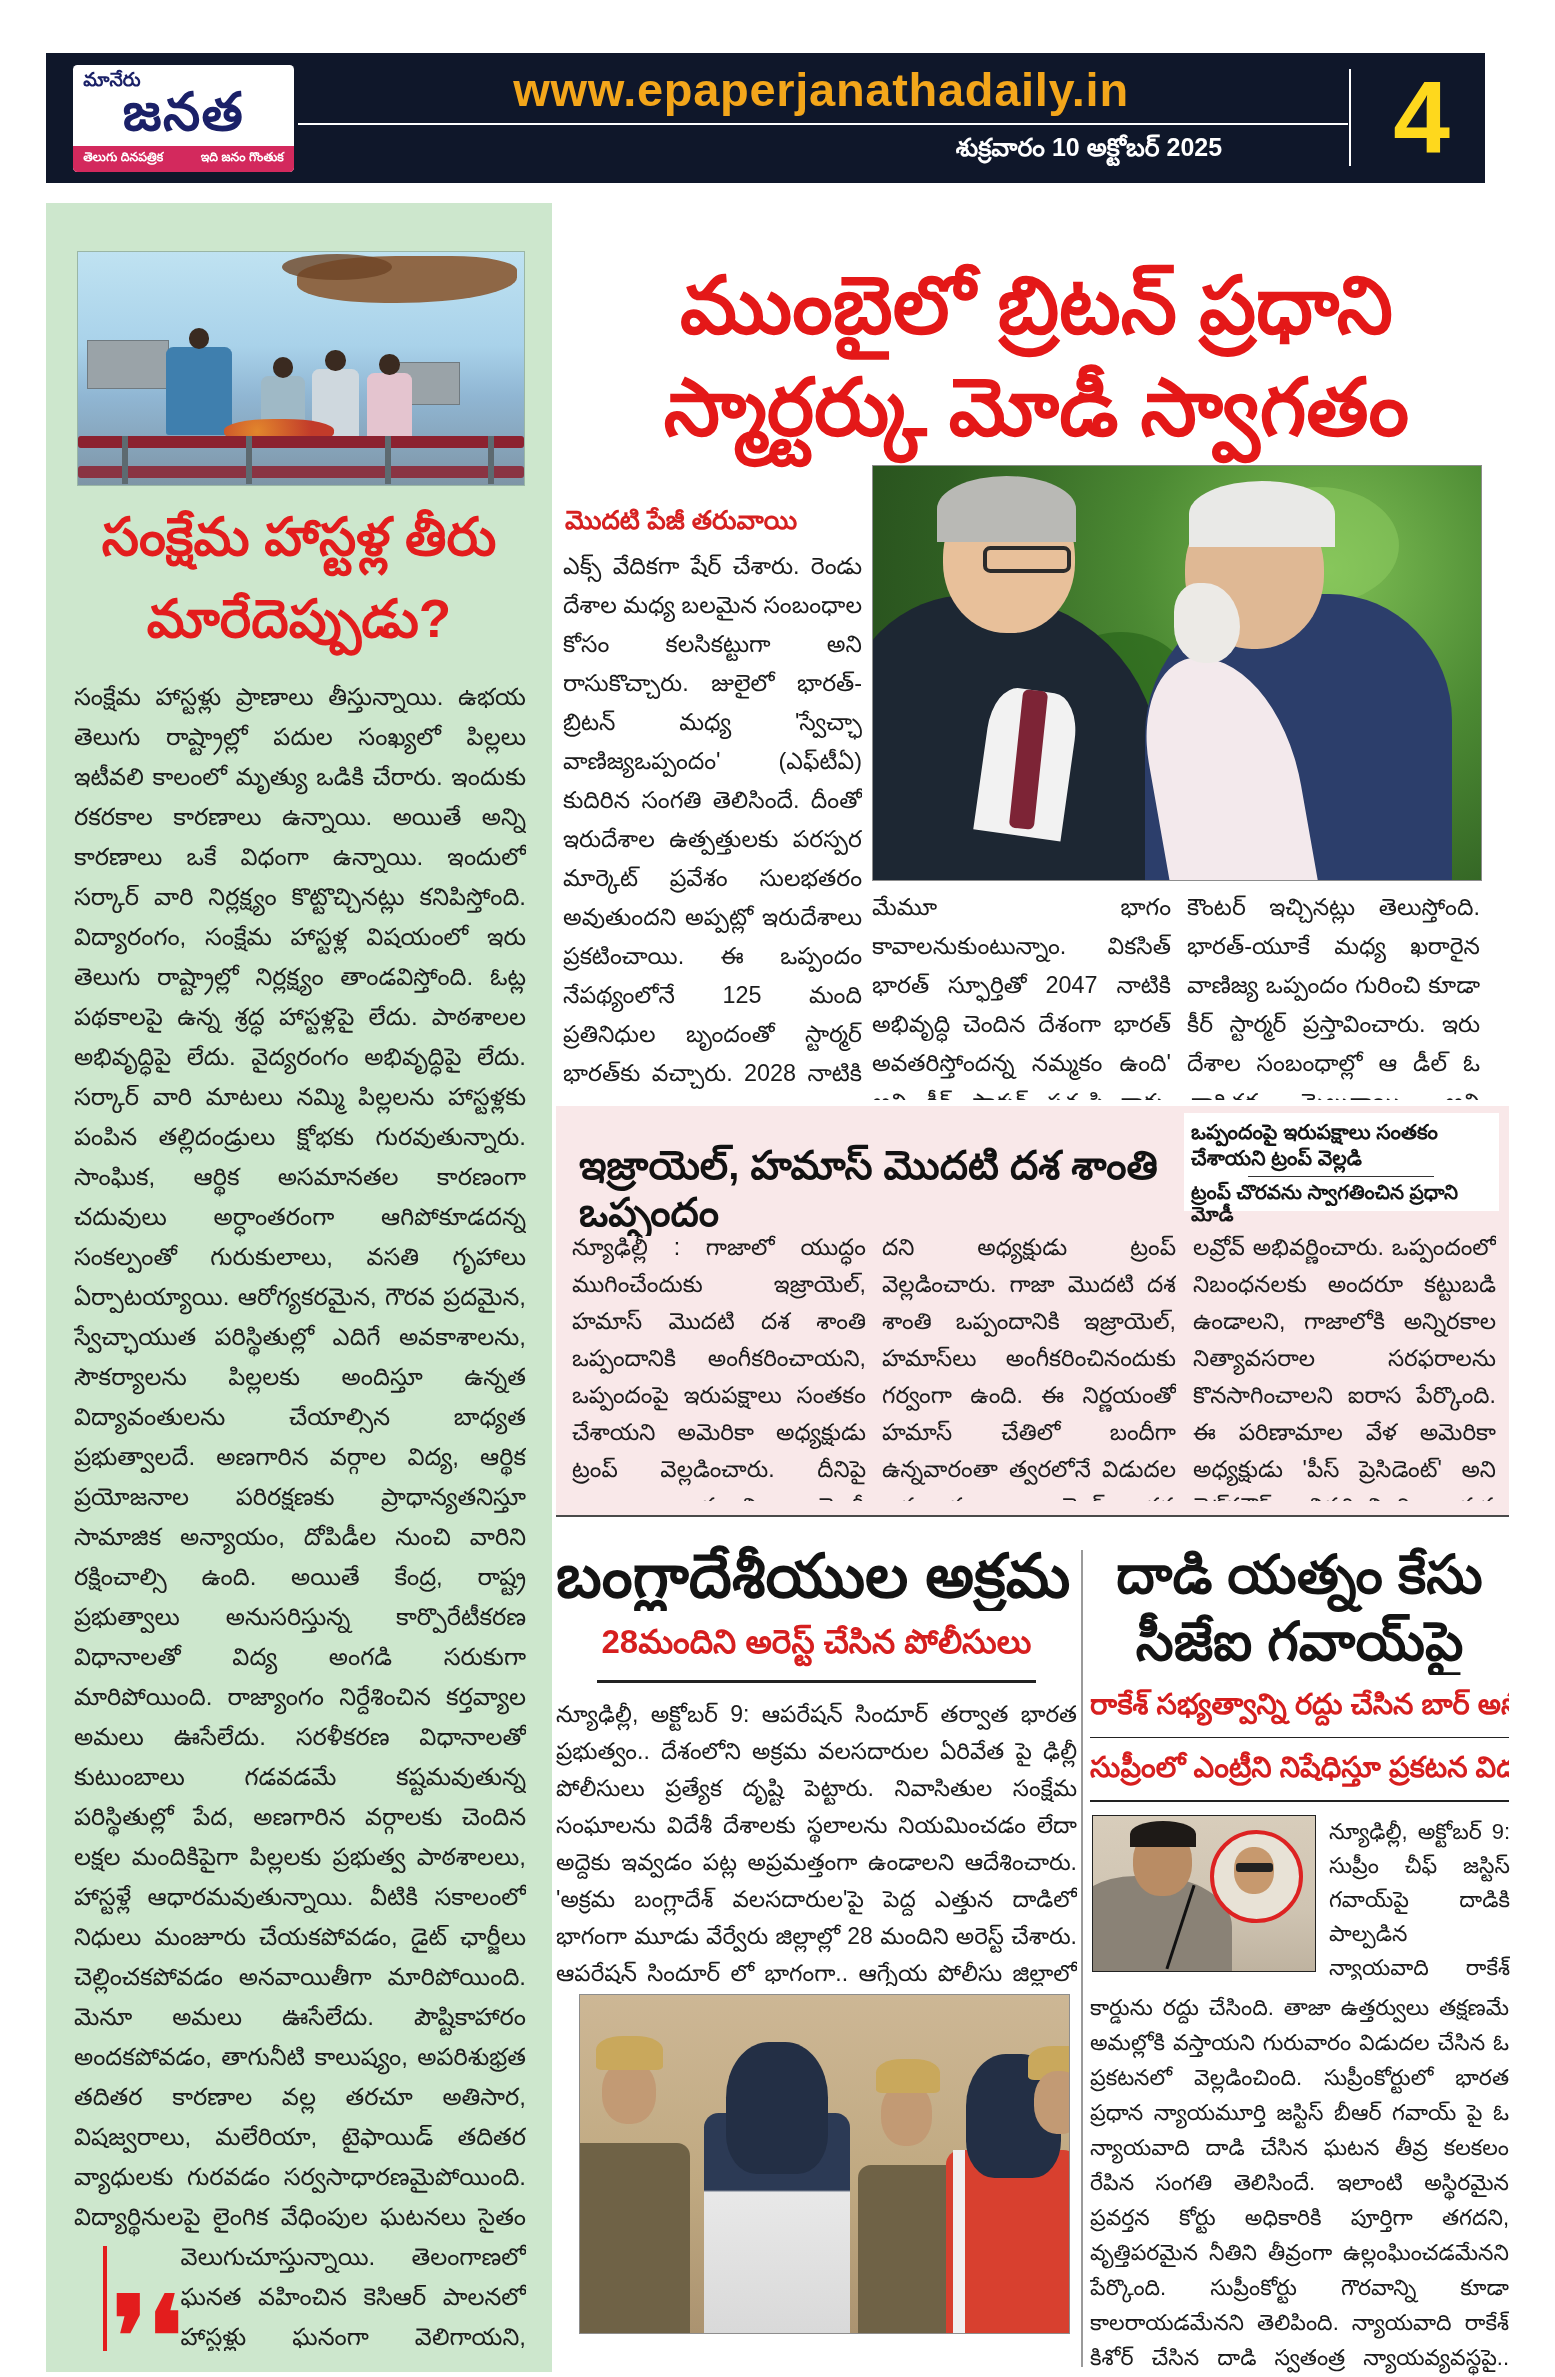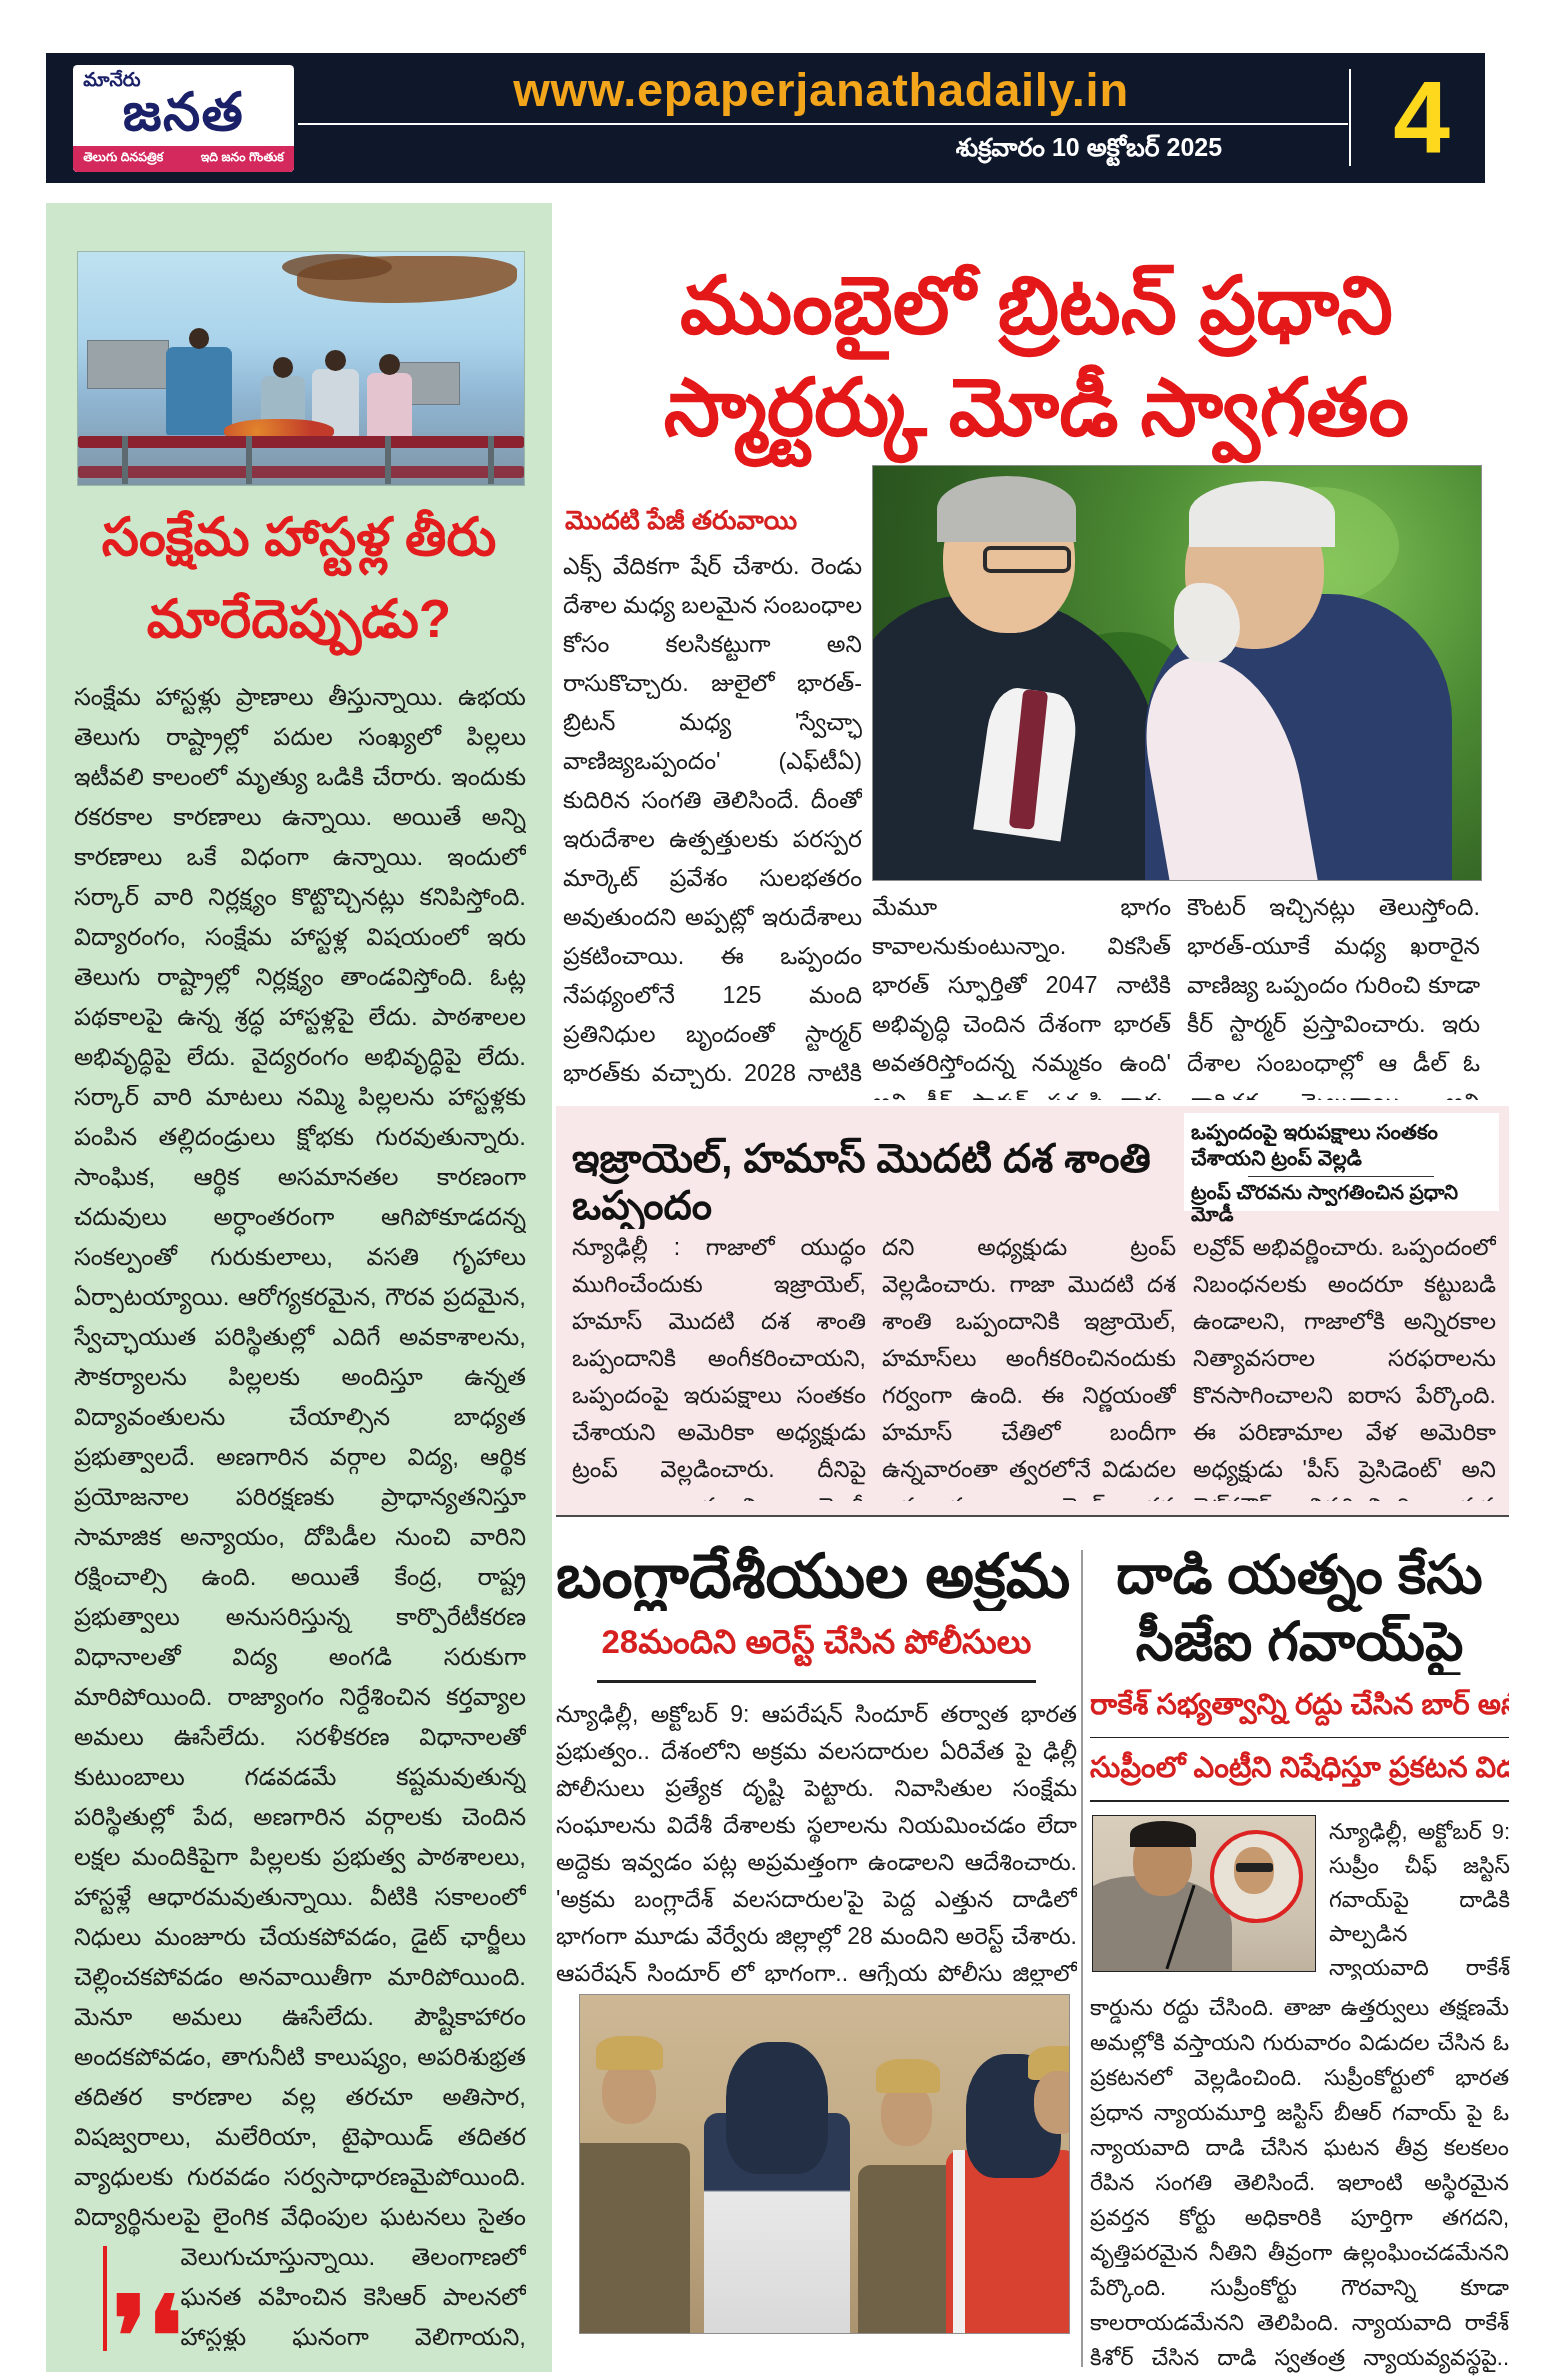"ఇజ్రాయెల్, హమాస్ మొదటి దశ శాంతి" h2.israel-headline { margin: 0 -> 7px }
